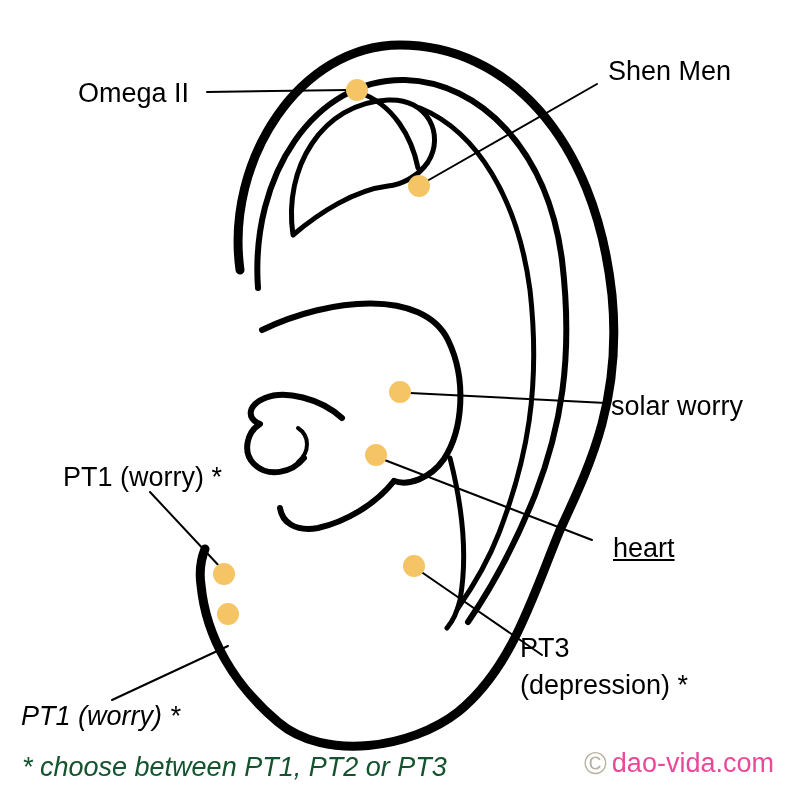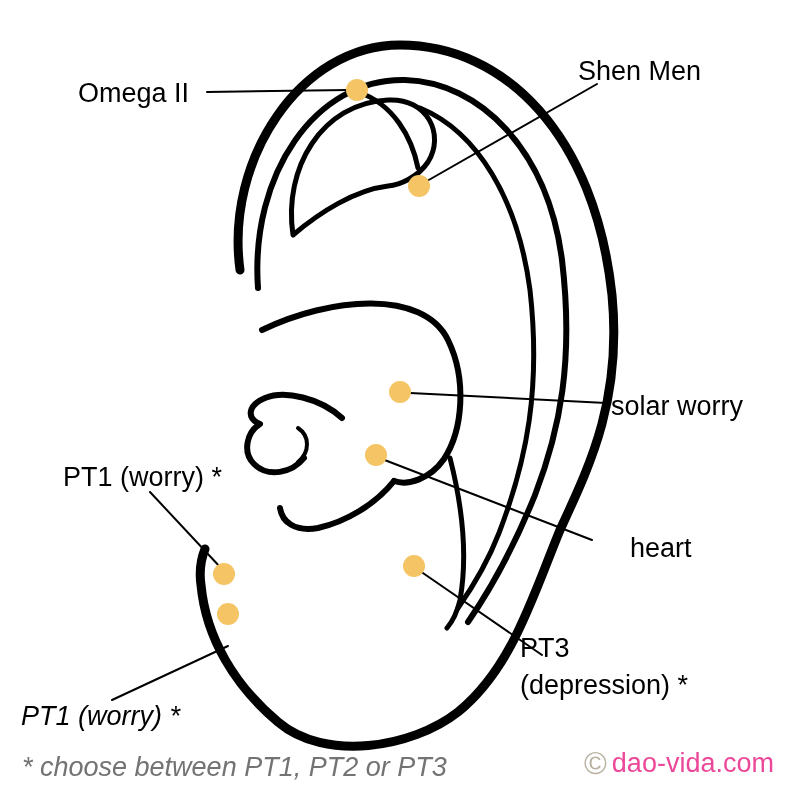"Shen Men" div.label { left: 578px -> 608px }
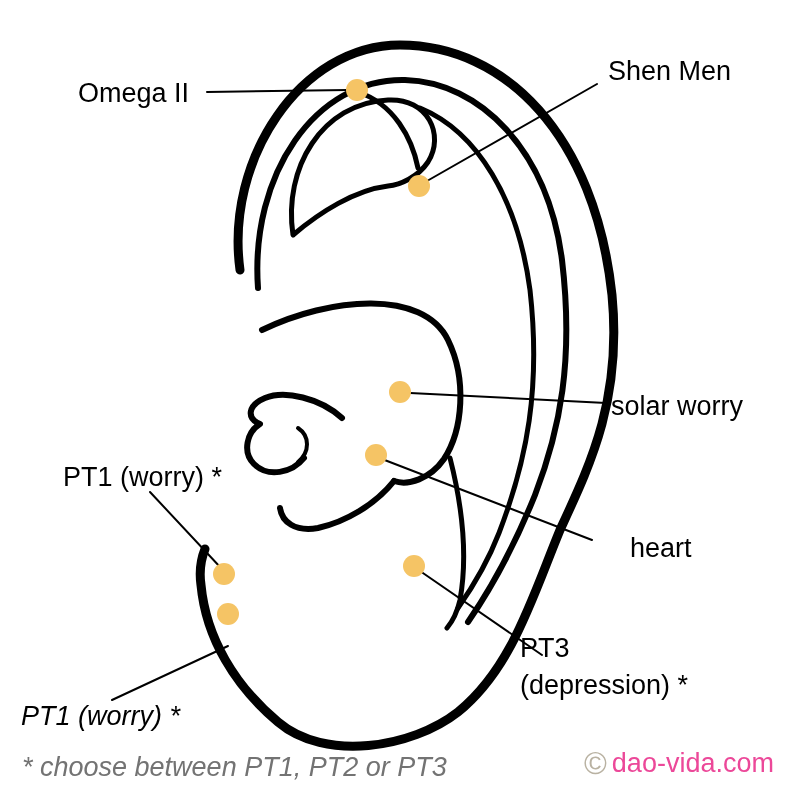"heart" div.label { left: 630px -> 613px; text-decoration: none -> underline }
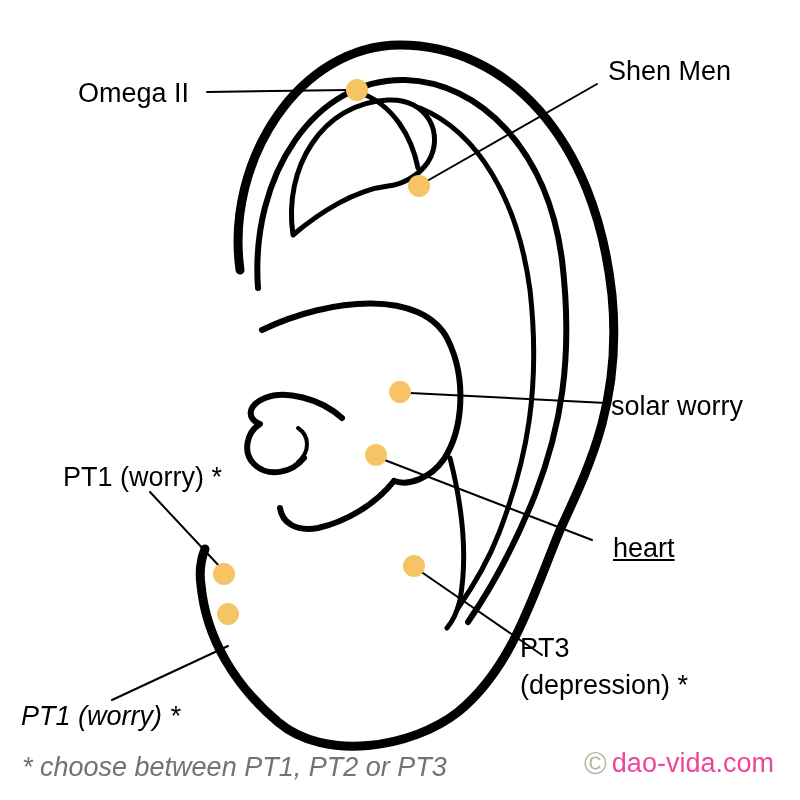"* choose between PT1, PT2" .footnote { color: #737373 -> #14532d }
